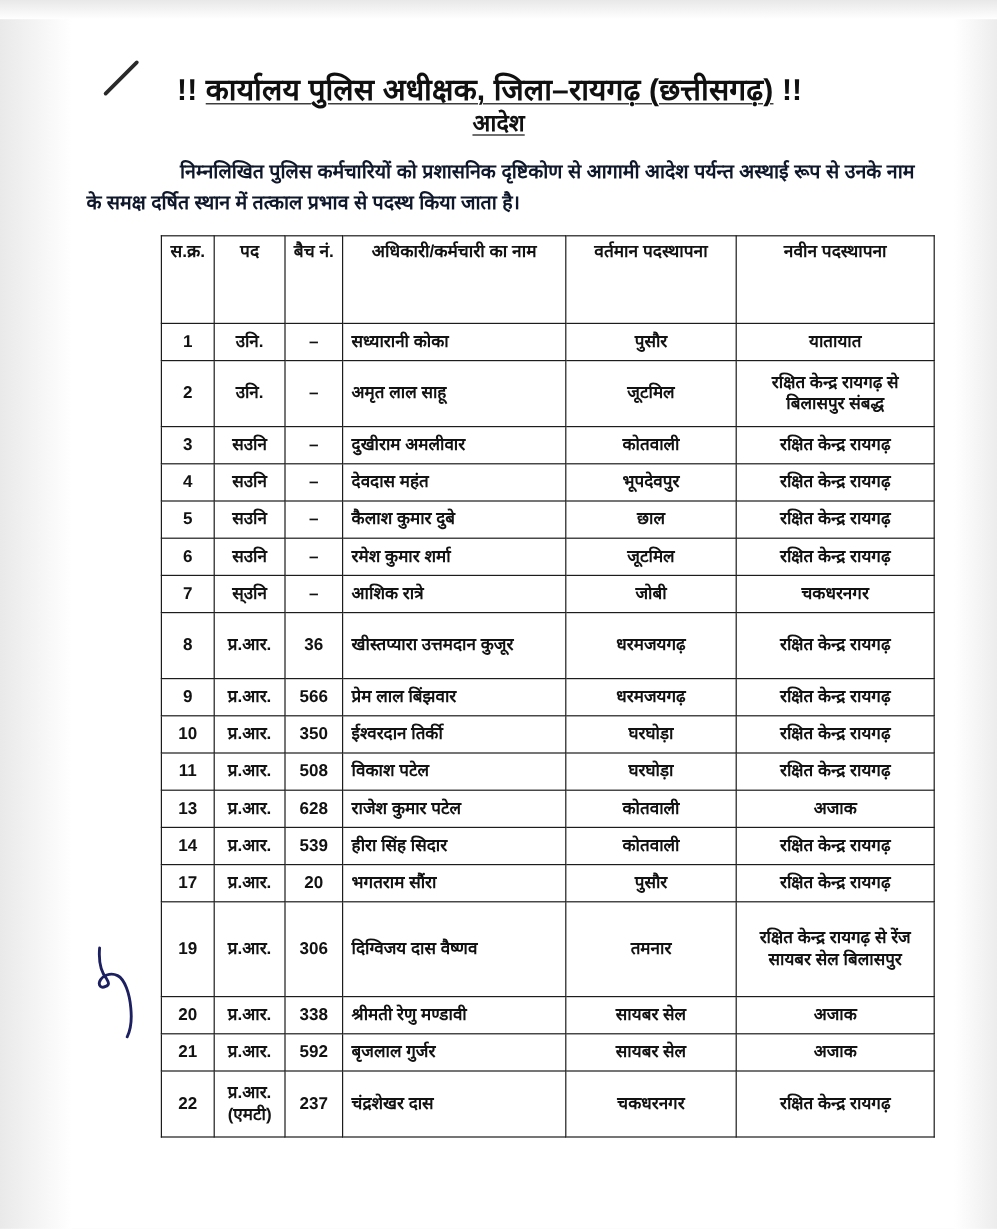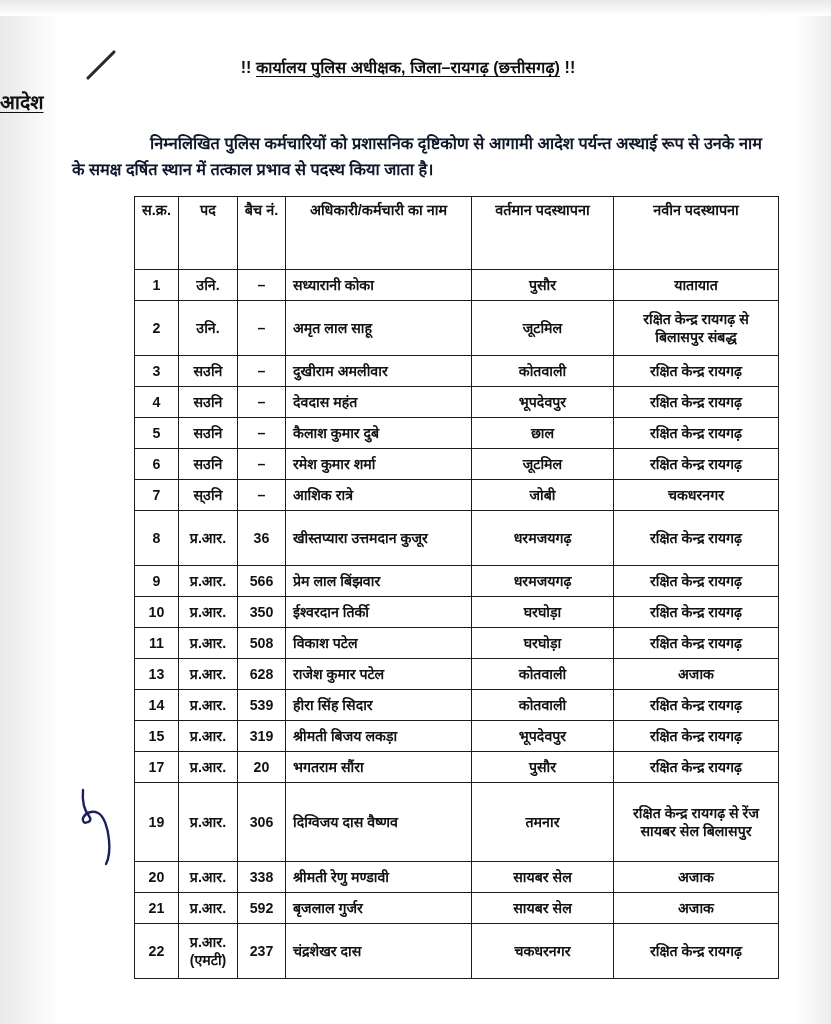"!! कार्यालय पुलिस अधीक्षक, जिला–रायगढ़" .doc-title { font-size: 16px -> 25px }
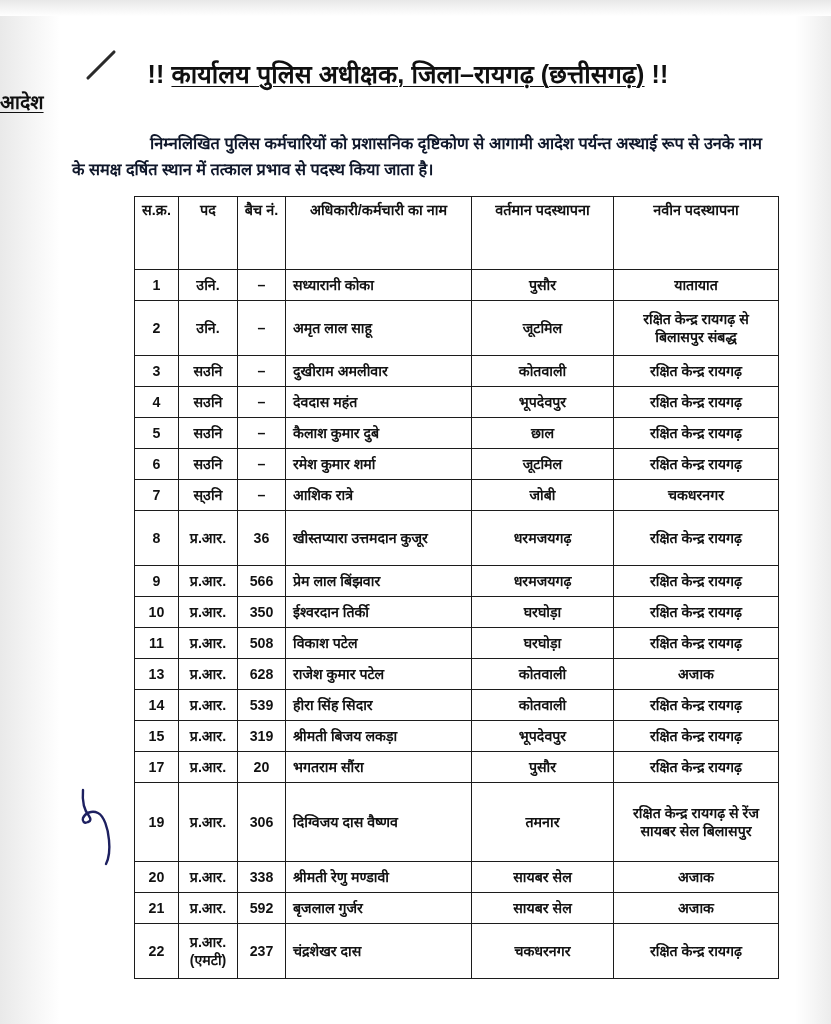"आदेश" .doc-subtitle { text-align: left -> center }
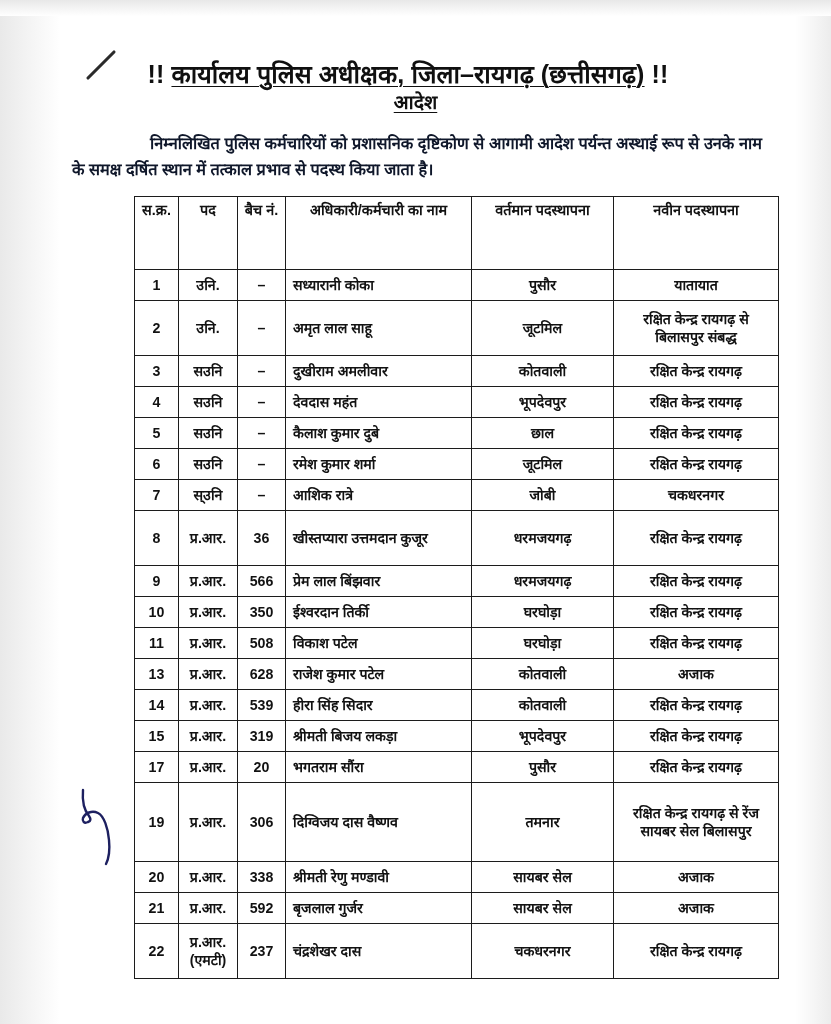"15" tr.row-norm { html: <tr> <td>15</td> <td>प्र.आर.</td> <td>319</td> <td>श्रीमती बिजय लकड़ा</td> <td>भूपदेवपुर</td> <td>रक्षित केन्द्र रायगढ़</td> </tr> -> none }
